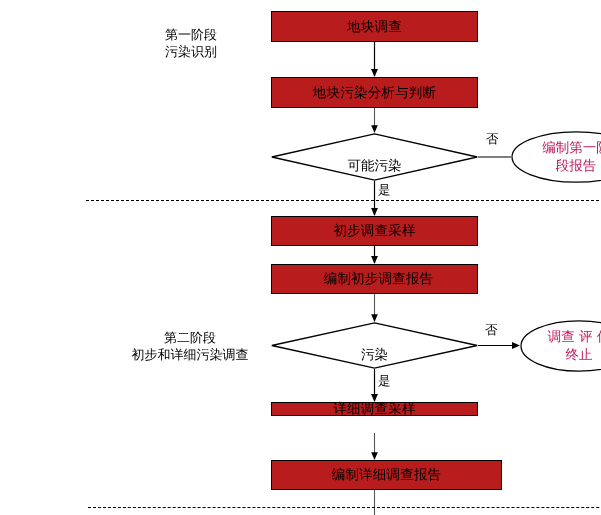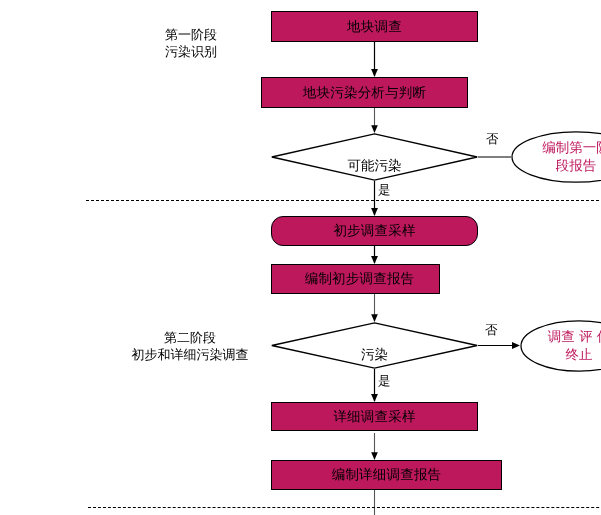"地块调查" .box { background: #be185d -> #b91c1c }
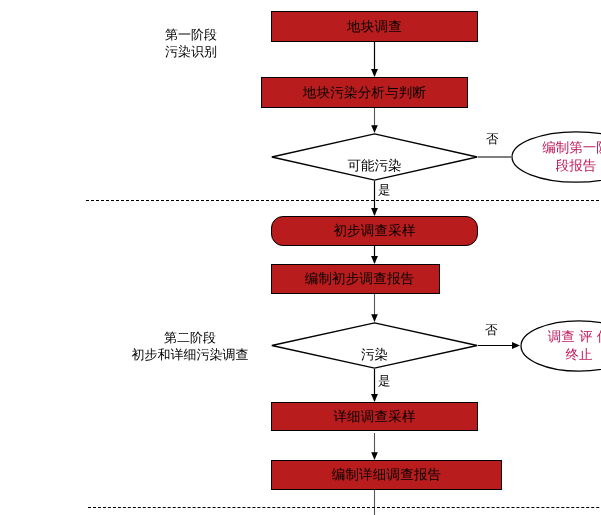"地块污染分析与判断" div.node { left: 213px -> 223px }
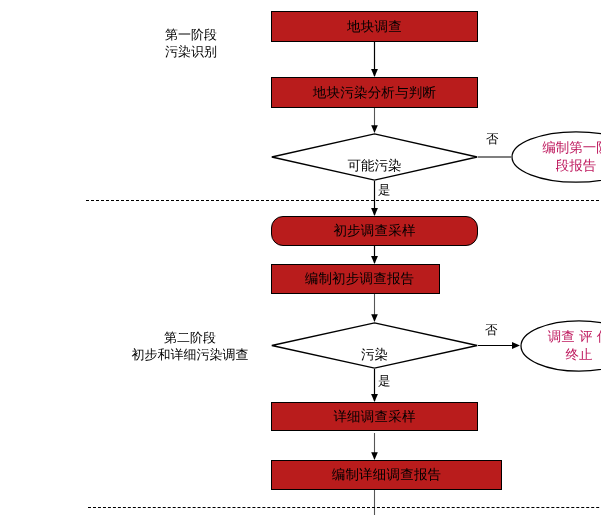"初步调查采样" div.node { border-radius: 12px -> none }
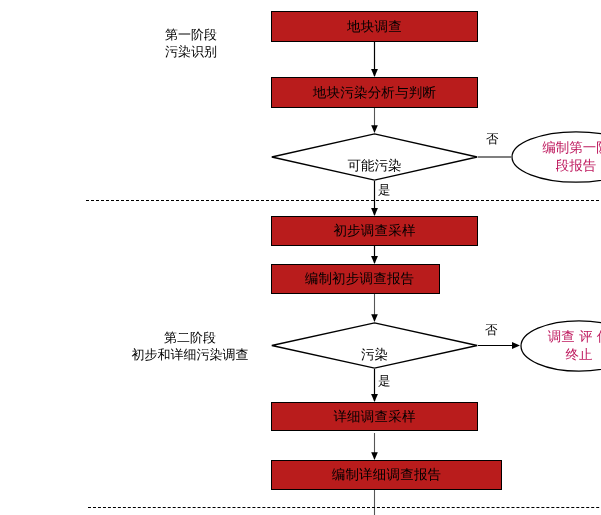"编制初步调查报告" div.node { width: 169px -> 207px }
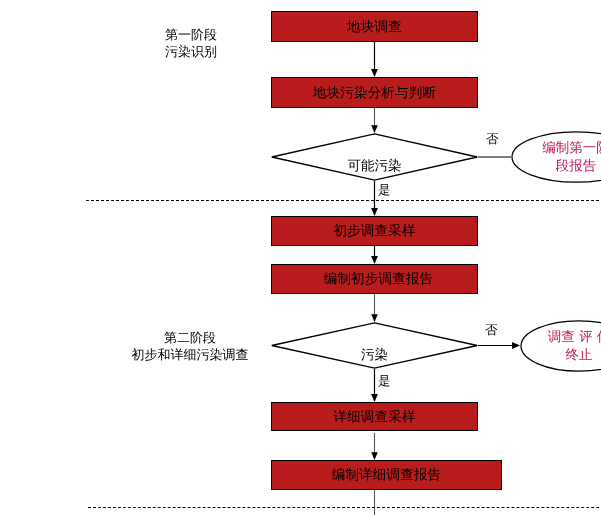"详细调查采样" div.node { height: 29px -> 14px }
